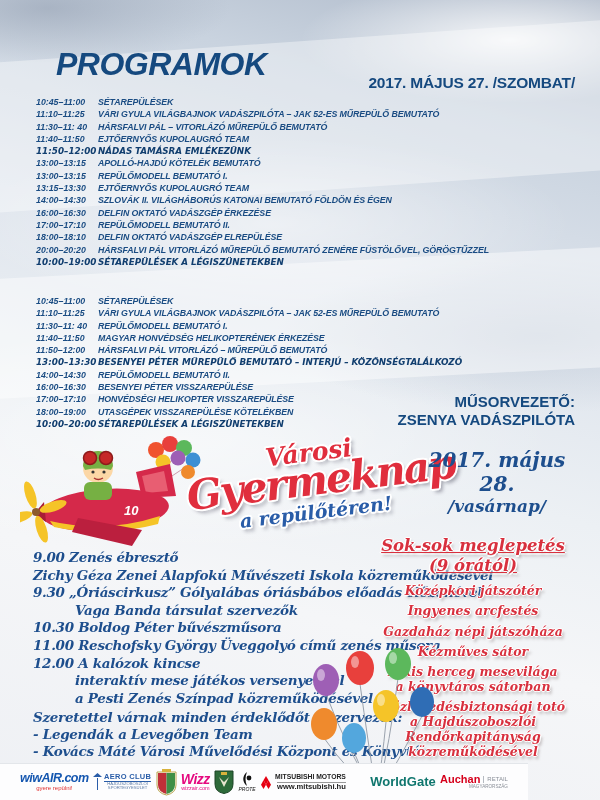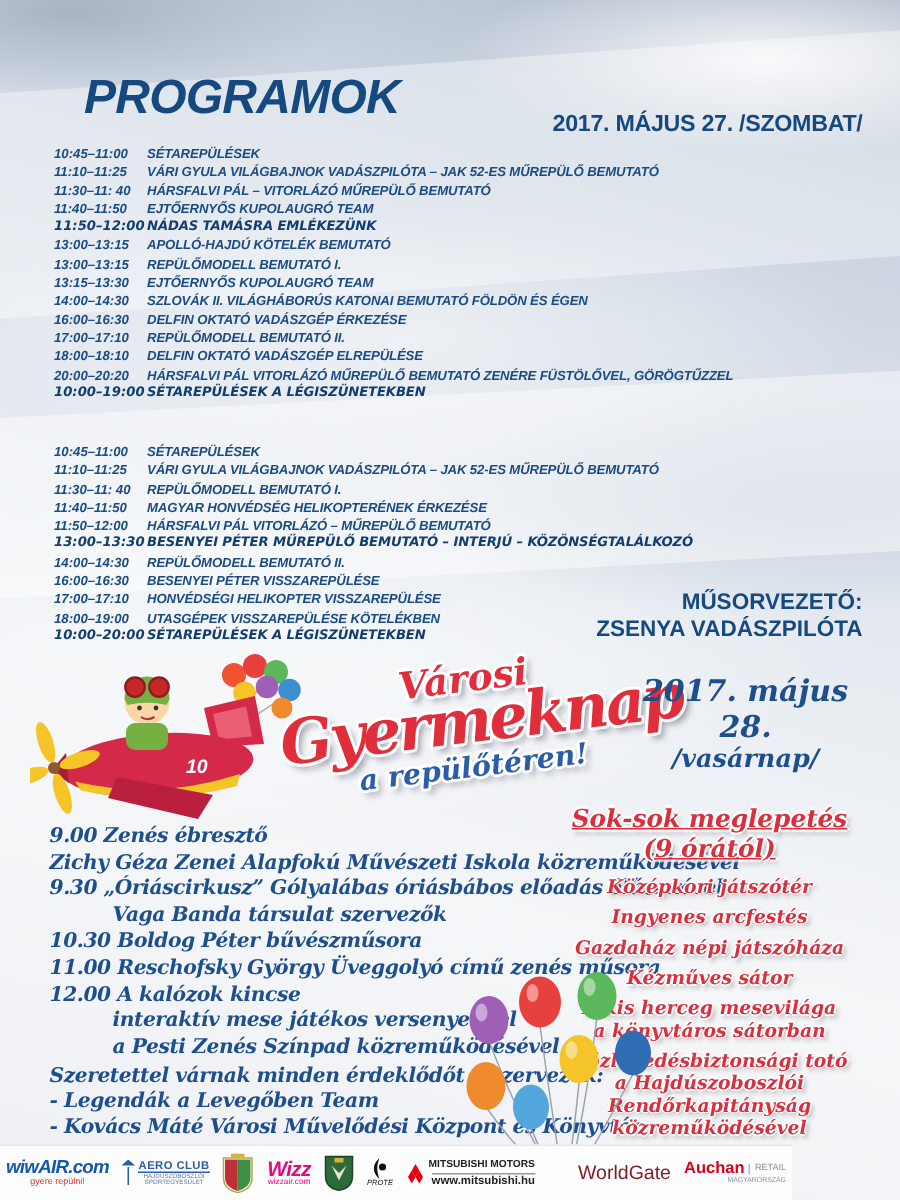"wiwAIR.com" .footer { padding: 0 4px -> 0 20px }
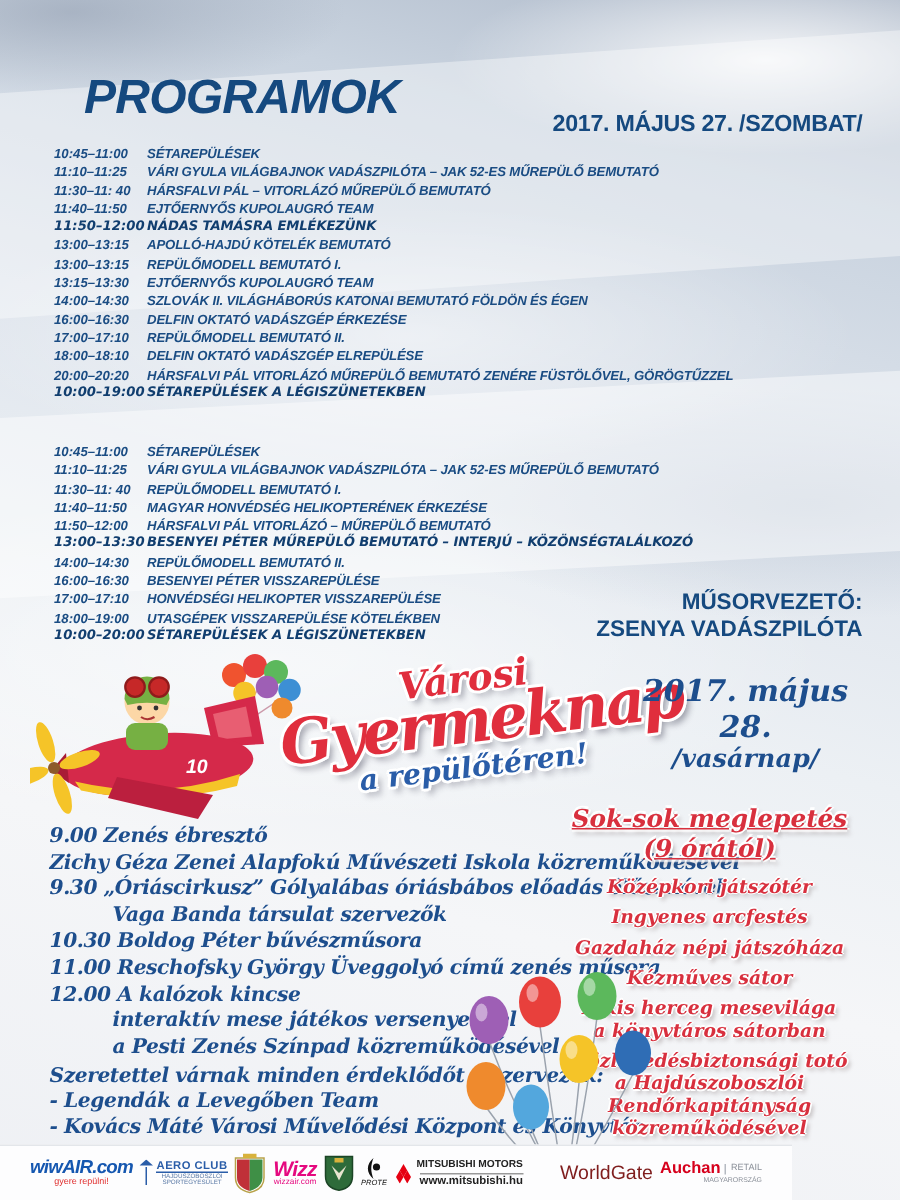"WorldGate" .lg-wg .main { color: #7f1d1d -> #0f766e; font-weight: normal -> bold }
